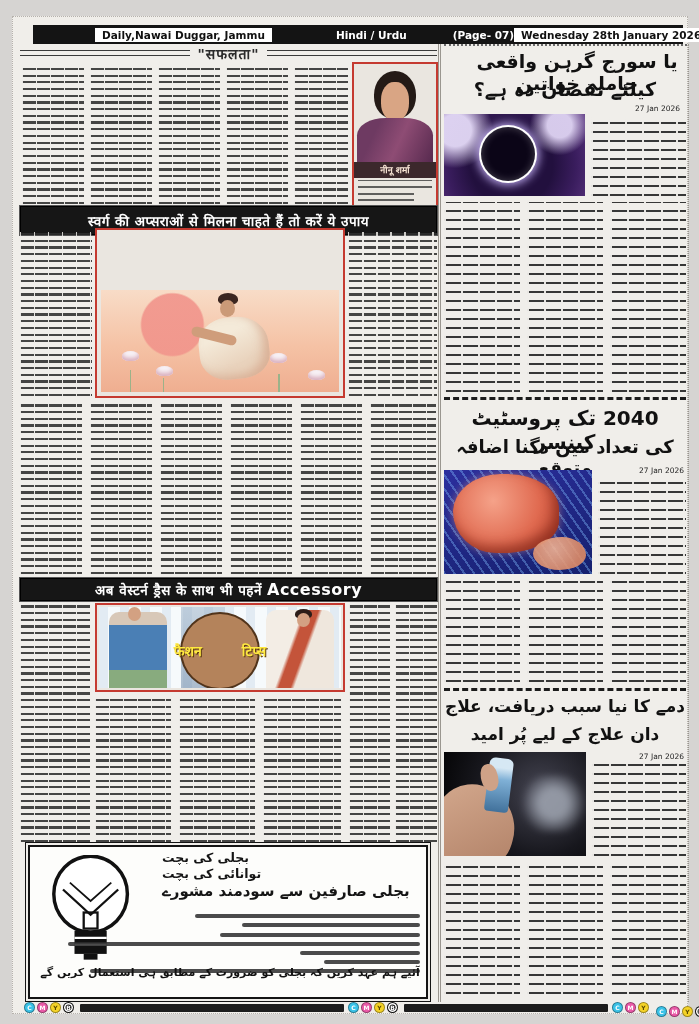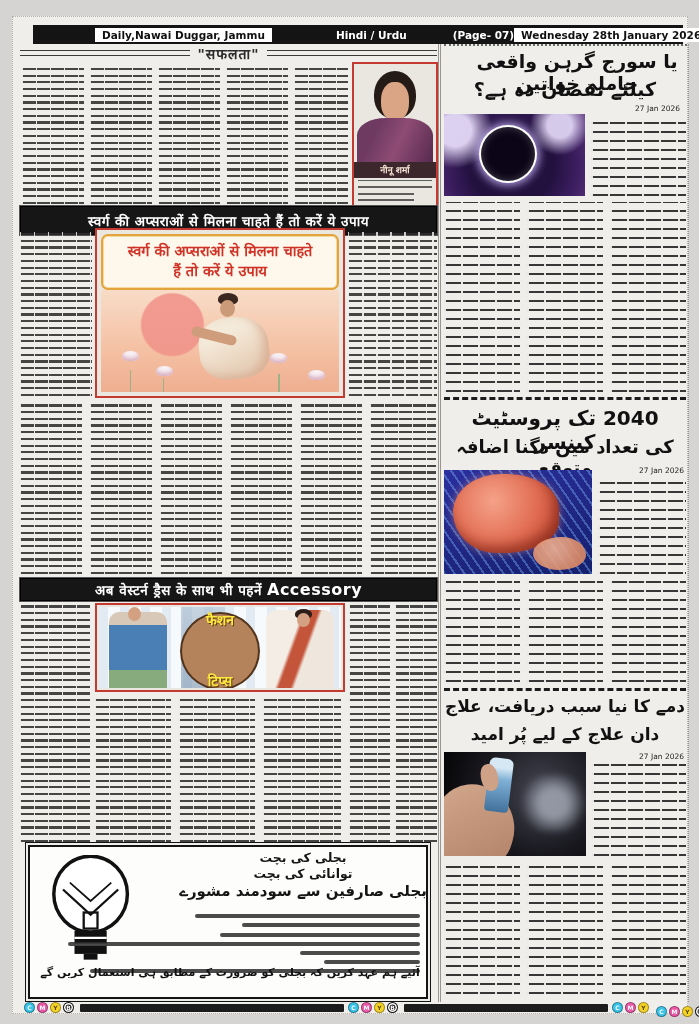"स्वर्ग की अप्सराओं से मिलना चाहते" div.plate { html: <div> <span>स्वर्ग की अप्सराओं से मिलना चाहते</span> <span>हैं तो करें ये उपाय</span> </div> -> none }
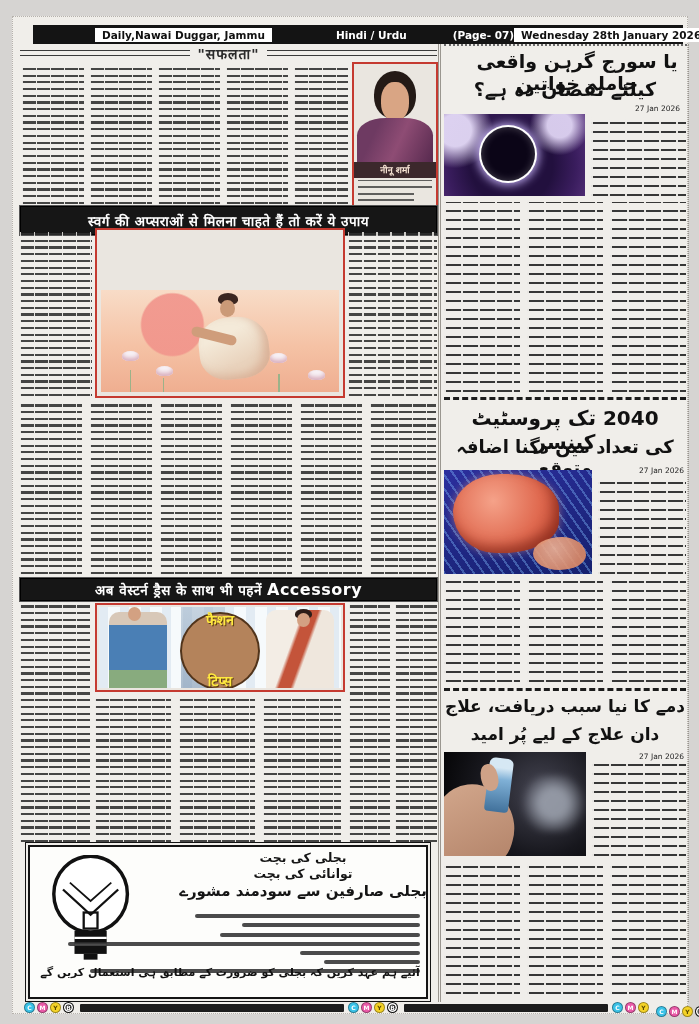"फैशन" .badge { flex-direction: column -> none }
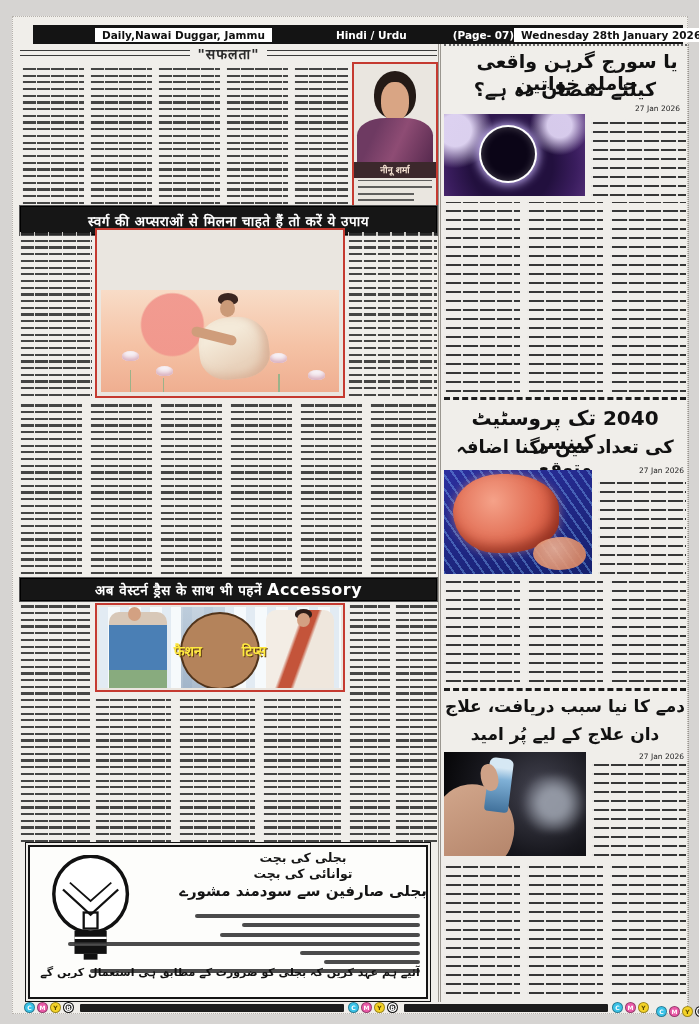"بجلی کی بچت" .ad-urdu { left: 144px -> 132px; text-align: center -> left }
